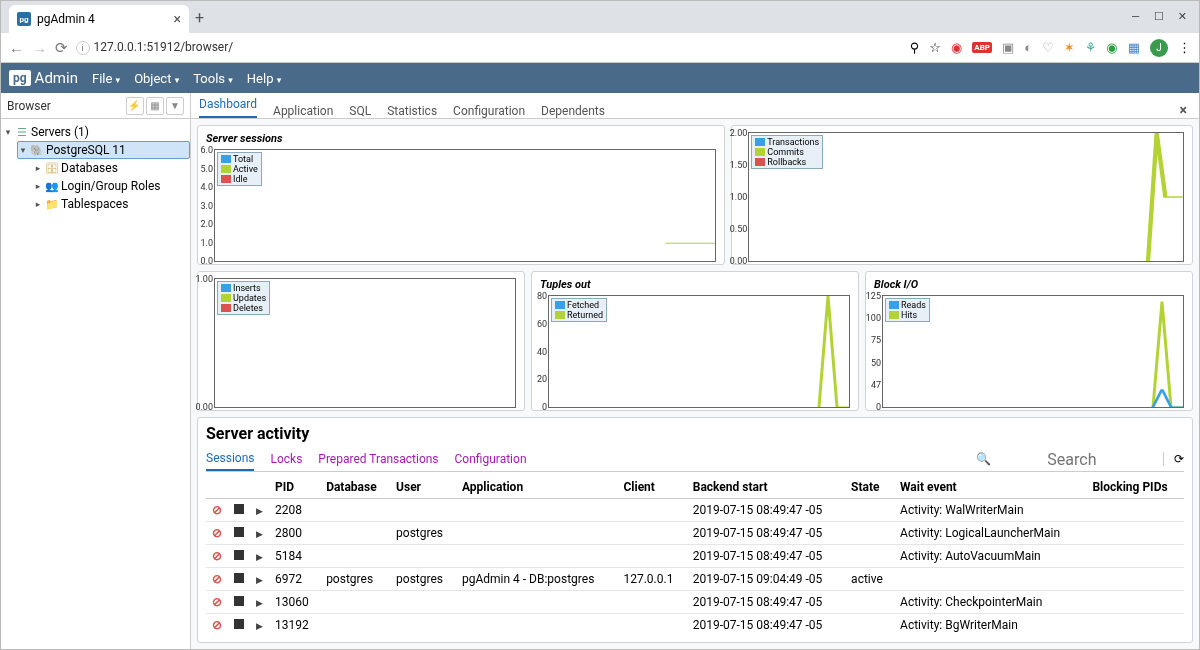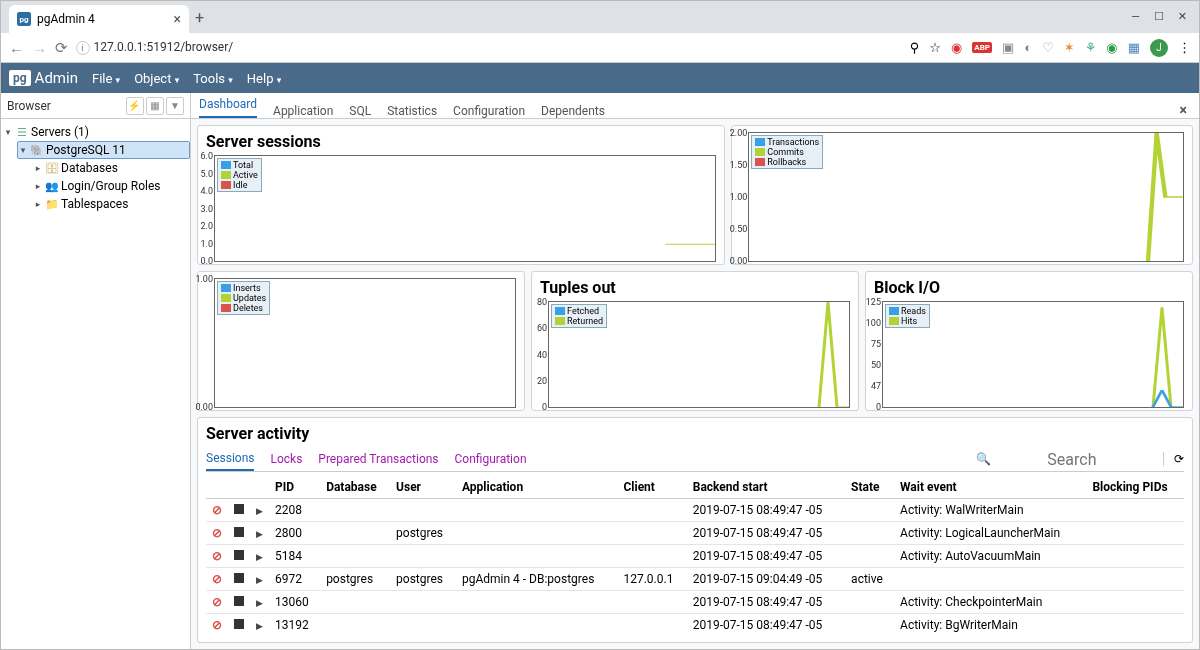"Server sessions" .panel h4 { font-size: 16px -> 11px; font-style: none -> italic }
